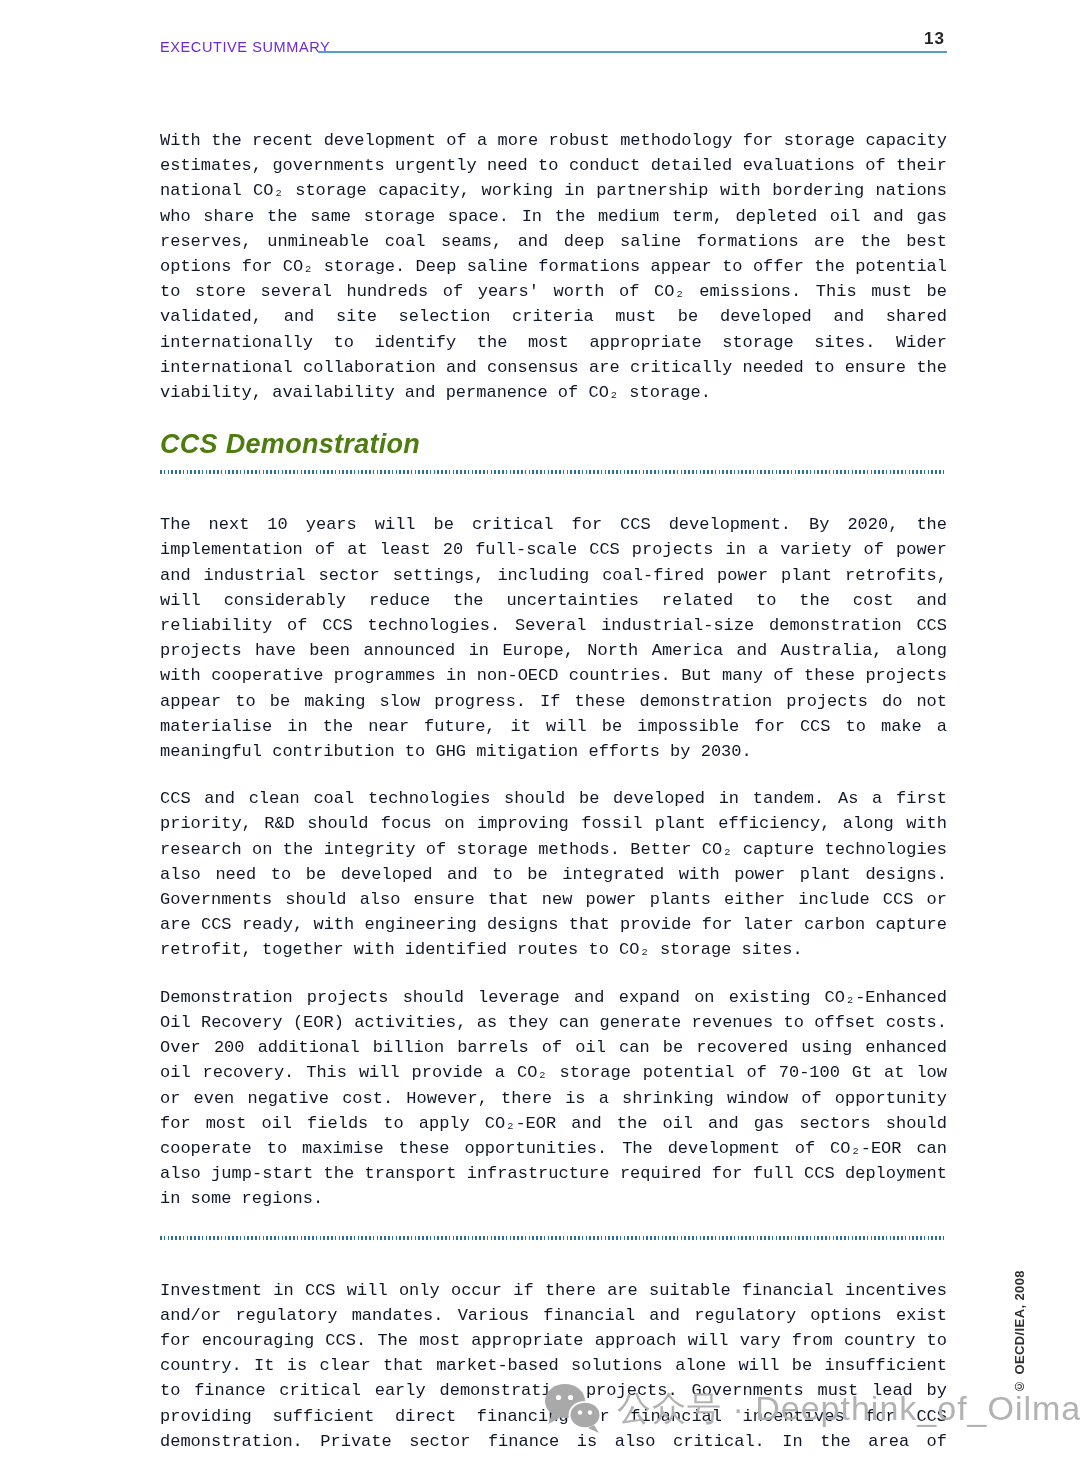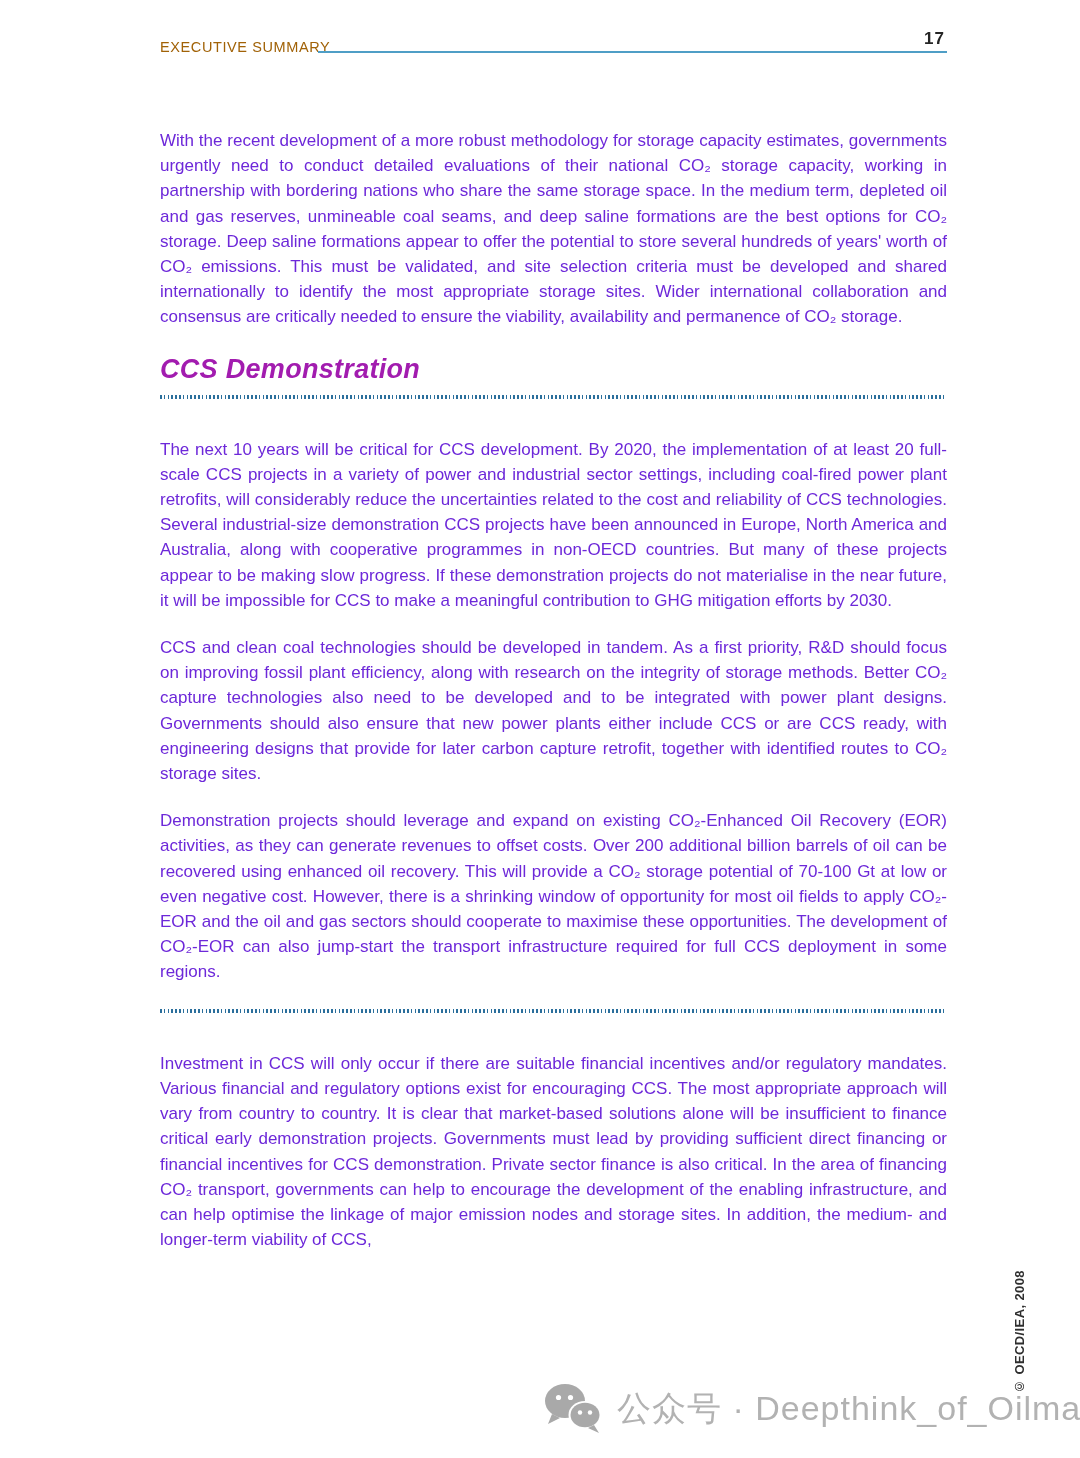"EXECUTIVE SUMMARY" .header-label { color: #a16207 -> #6d28d9 }
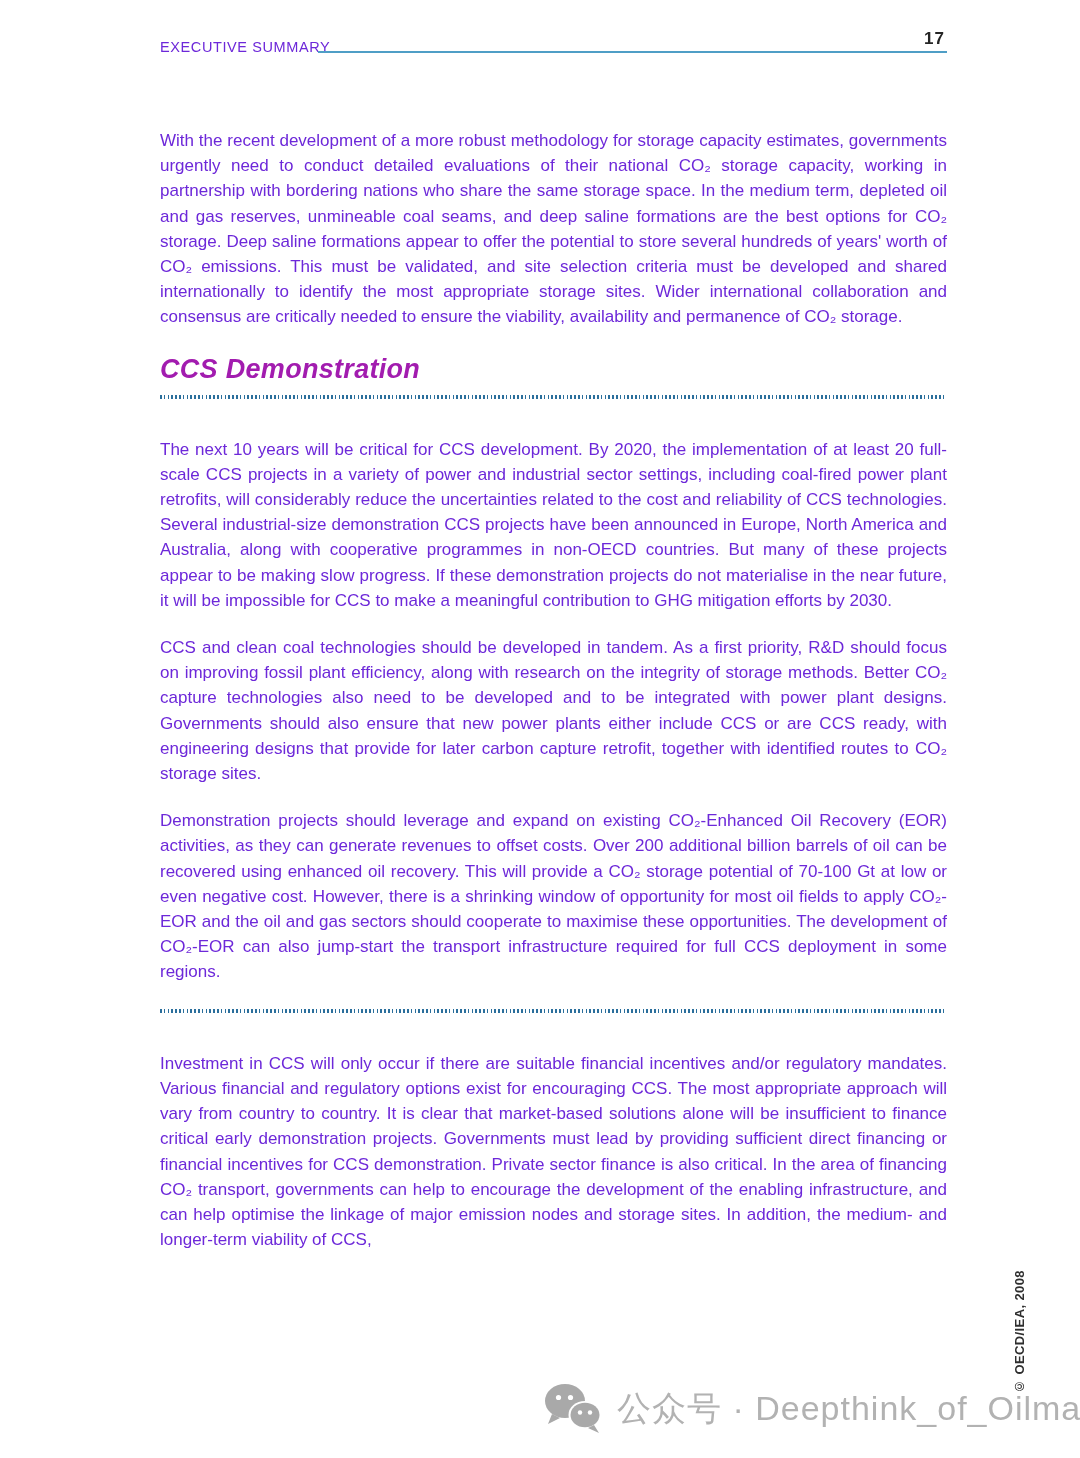"17" span.header-page-number { text: 17 -> 13 }
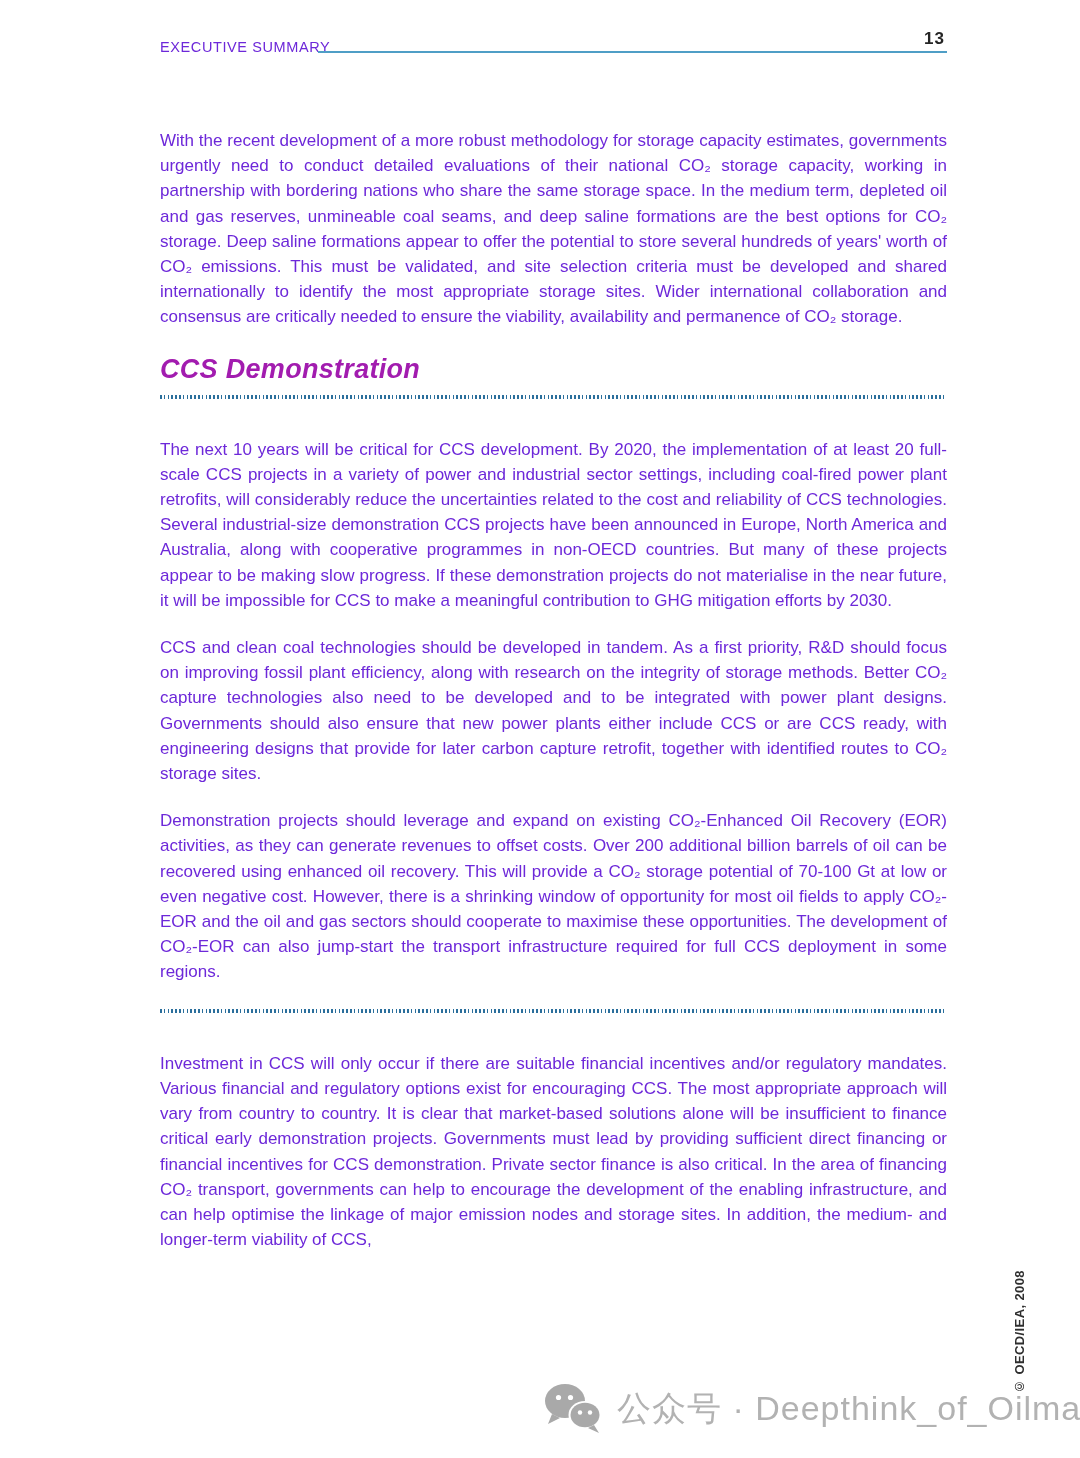"With the recent development of" p.body-par { color: #6d28d9 -> #0f172a; font-family: none -> Liberation Mono, monospace }
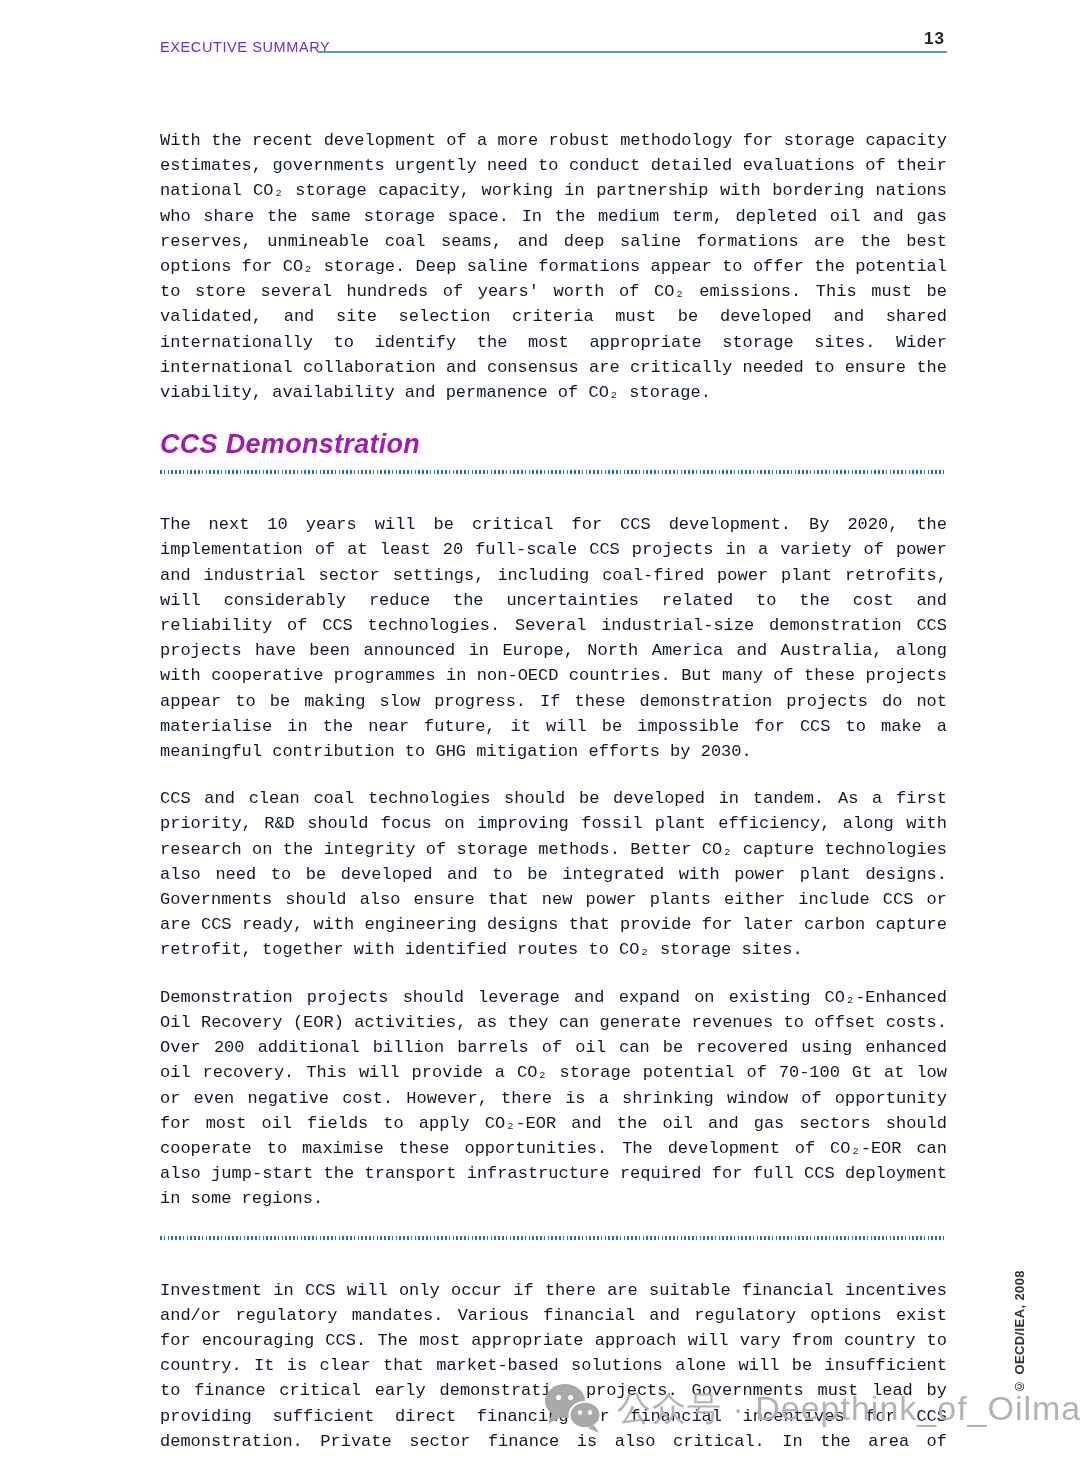"CCS Demonstration" h2.section-heading { color: #a21caf -> #4d7c0f }
